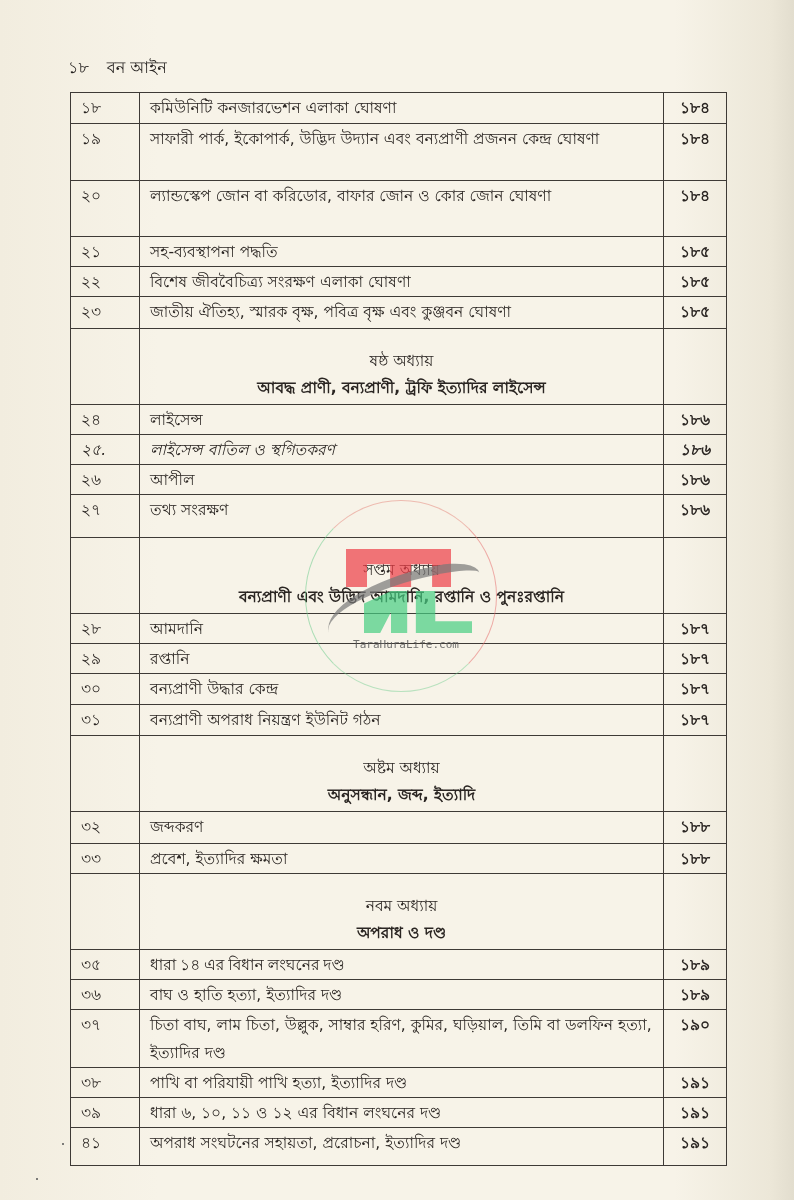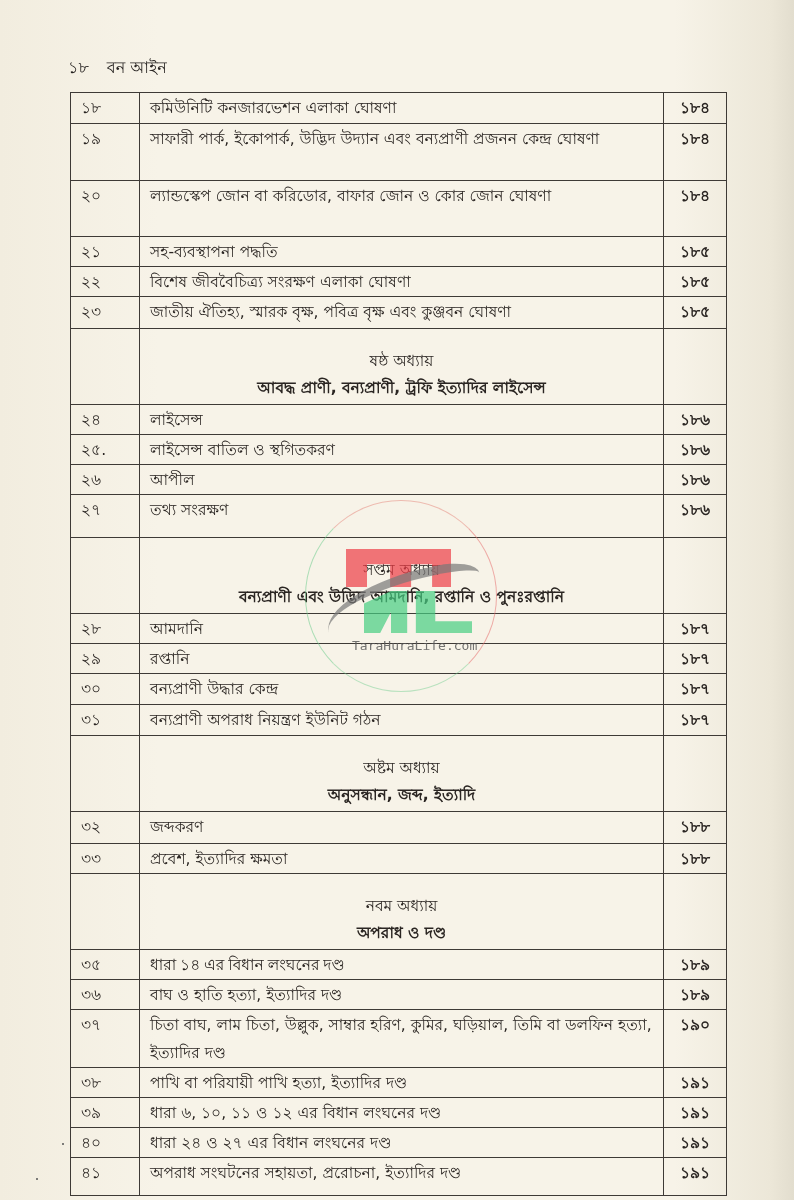"২৫." tr { font-style: none -> italic }
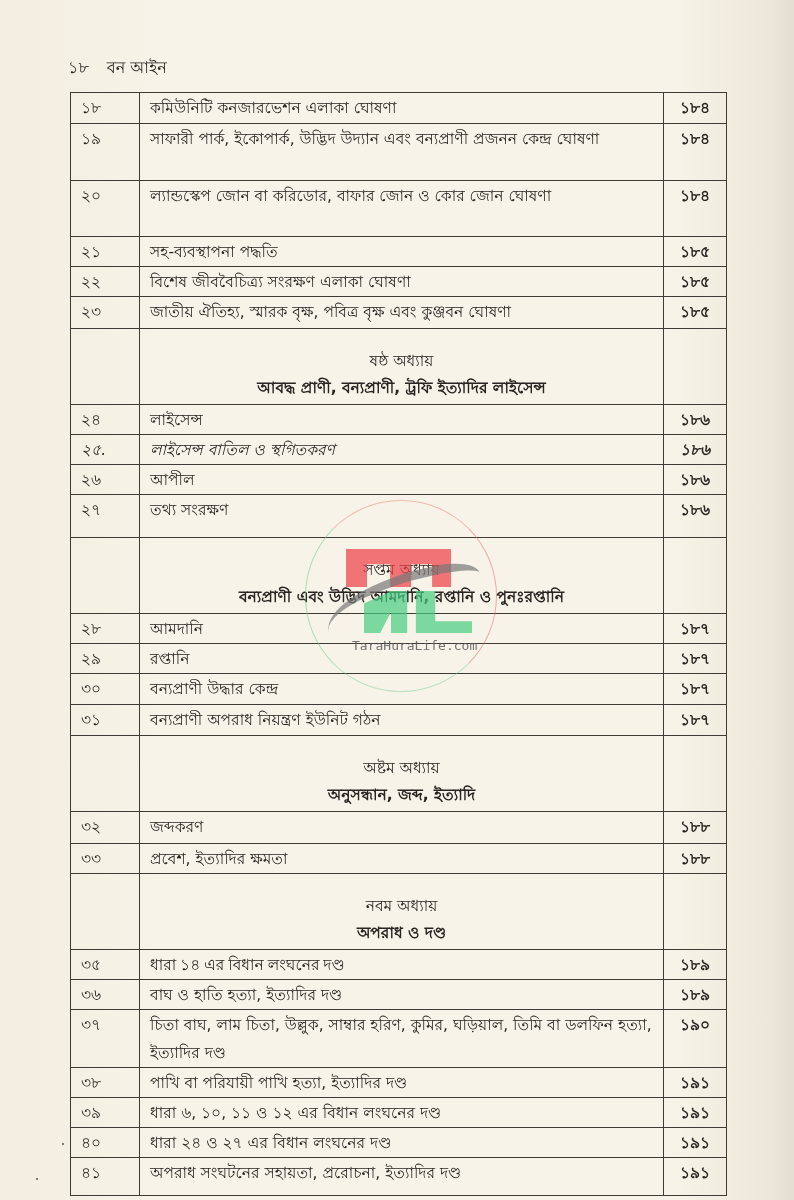"TaraHuraLife.com" .wm-text { font-size: 13px -> 11px; left: 46px -> 30px; text-align: none -> center }
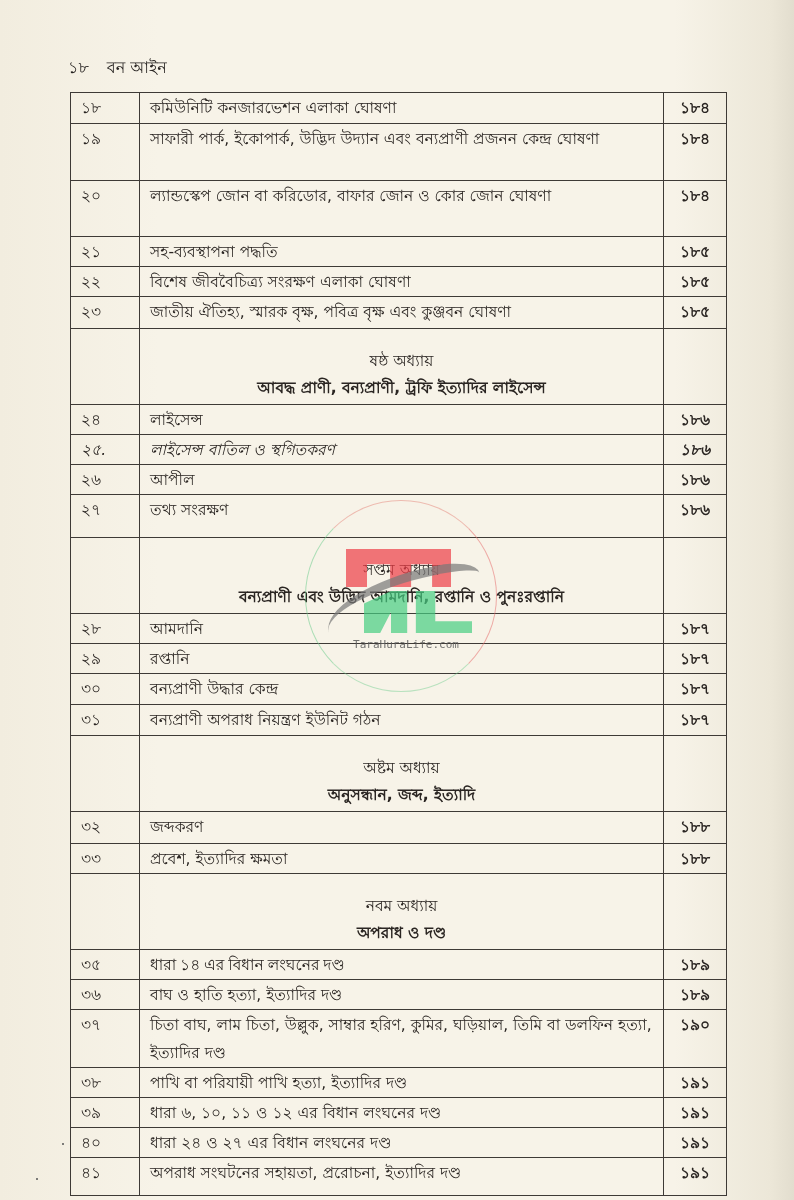"৪০" tr { html: <tr> <td>৪০</td> <td>ধারা ২৪ ও ২৭ এর বিধান লংঘনের দণ্ড</td> <td>১৯১</td> </tr> -> none }
